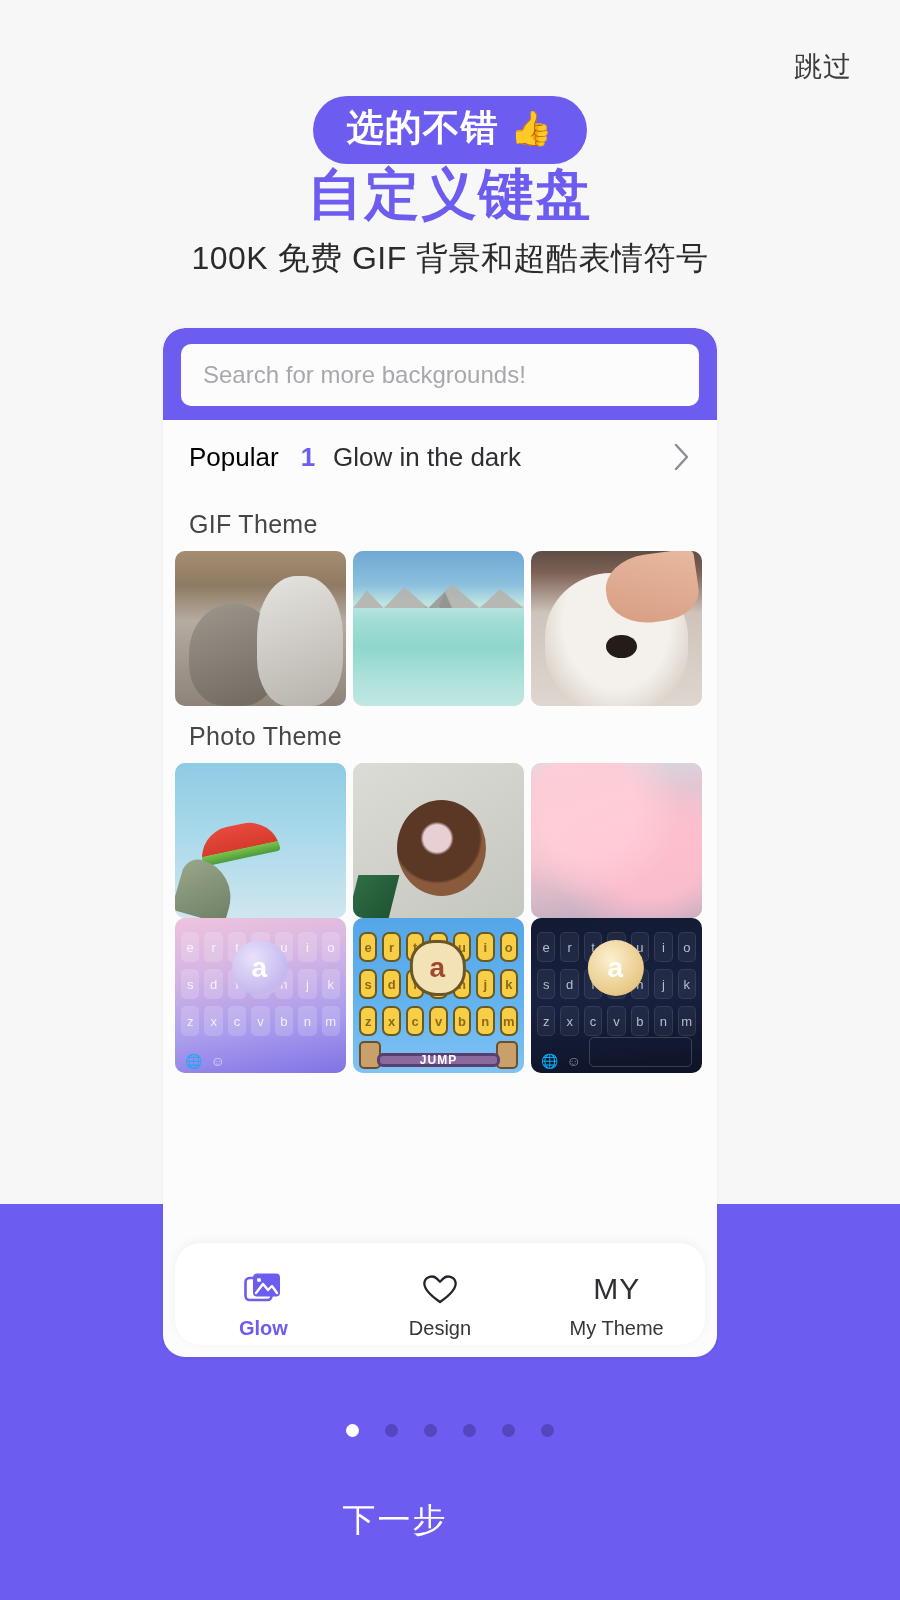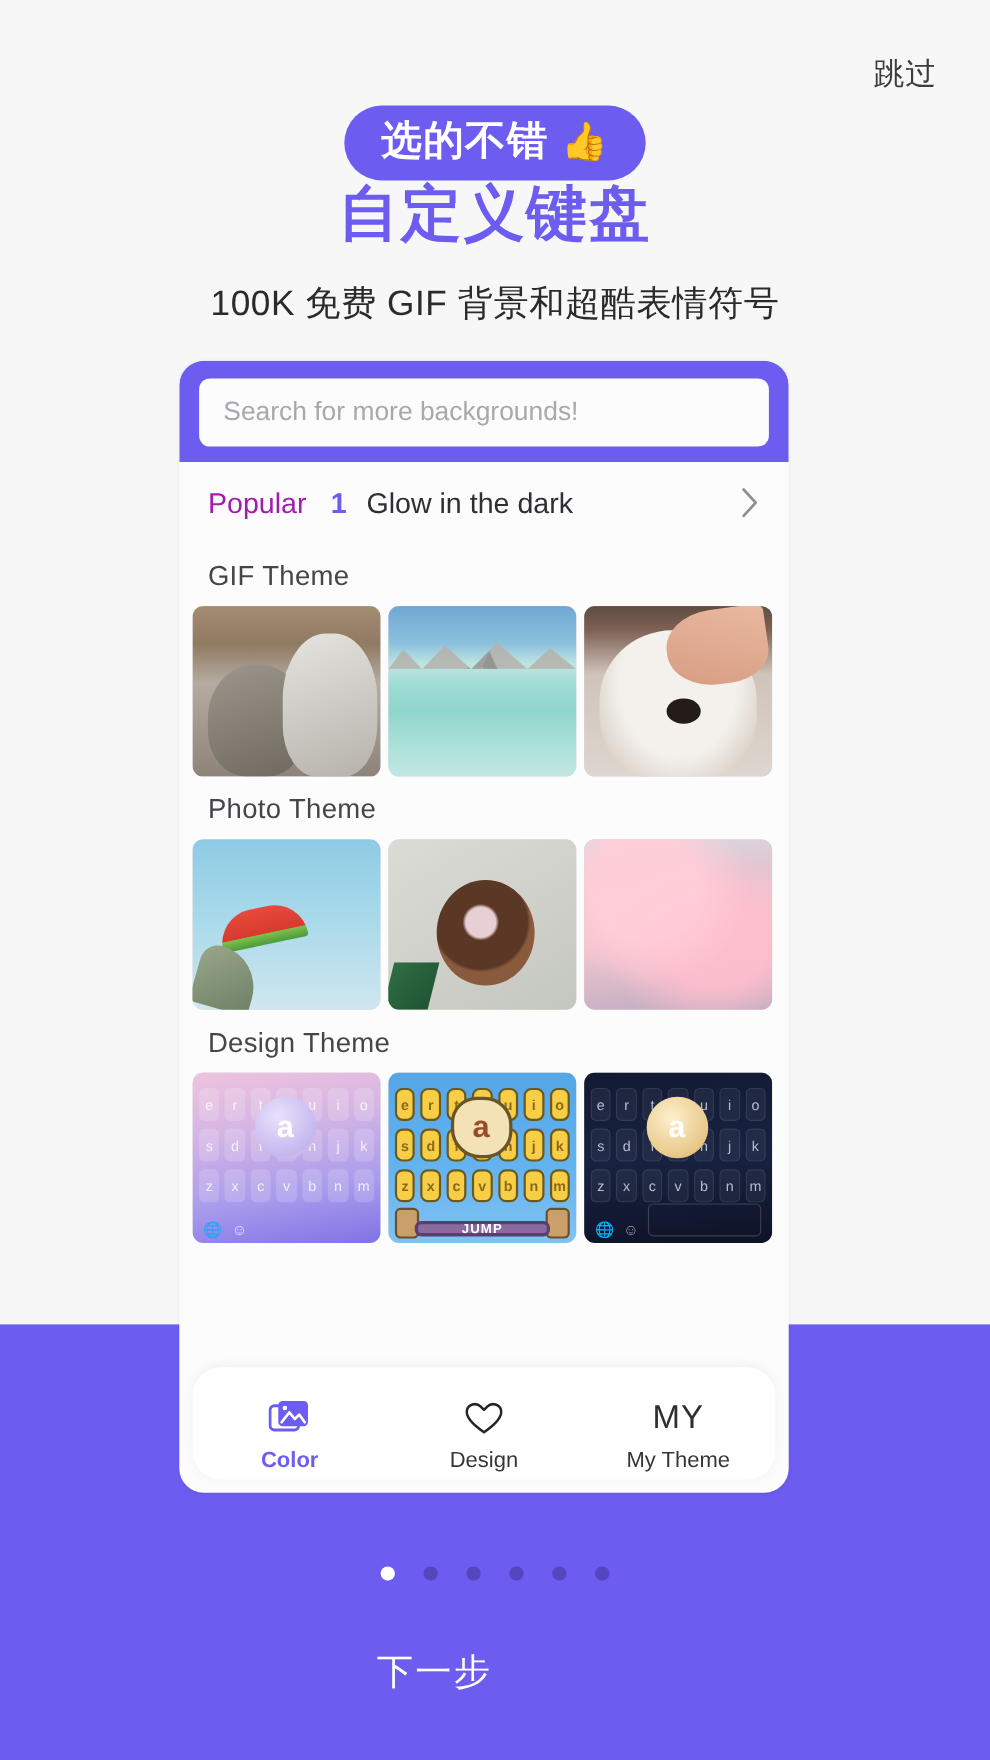"100K 免费 GIF 背景和超酷表情符号" .sub-title { margin-top: 29px -> 12px }
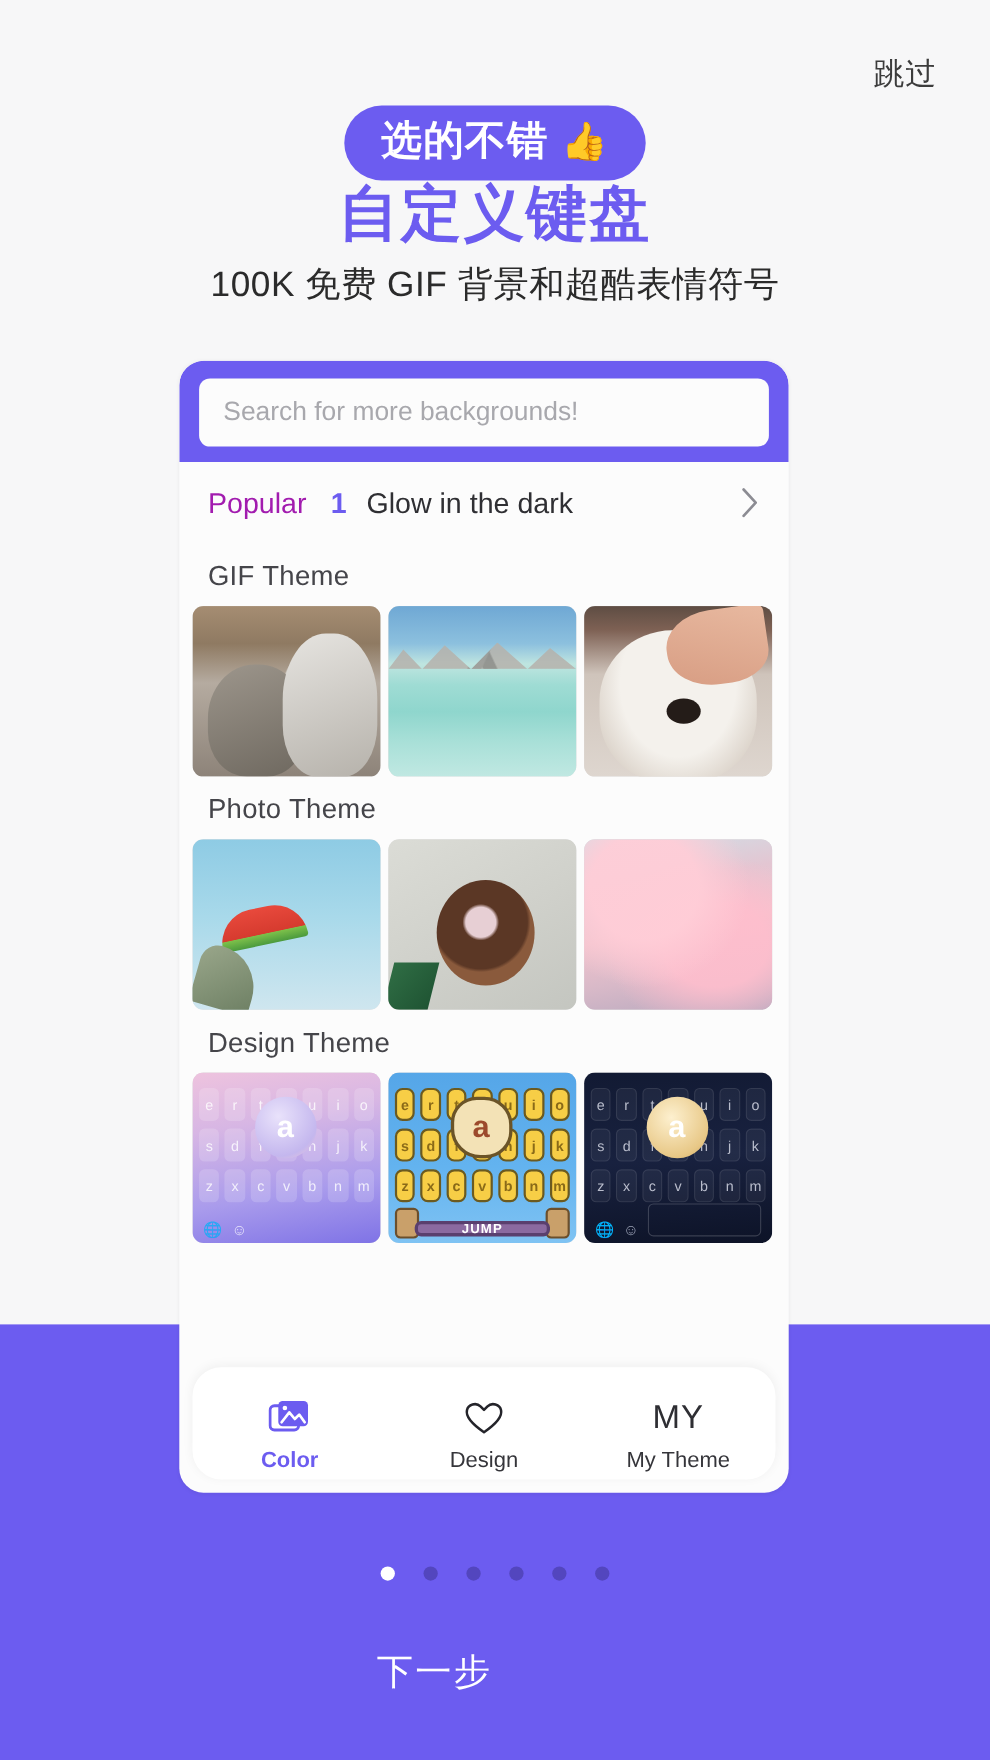"Popular" .popular-label { color: #a21caf -> #000000 }
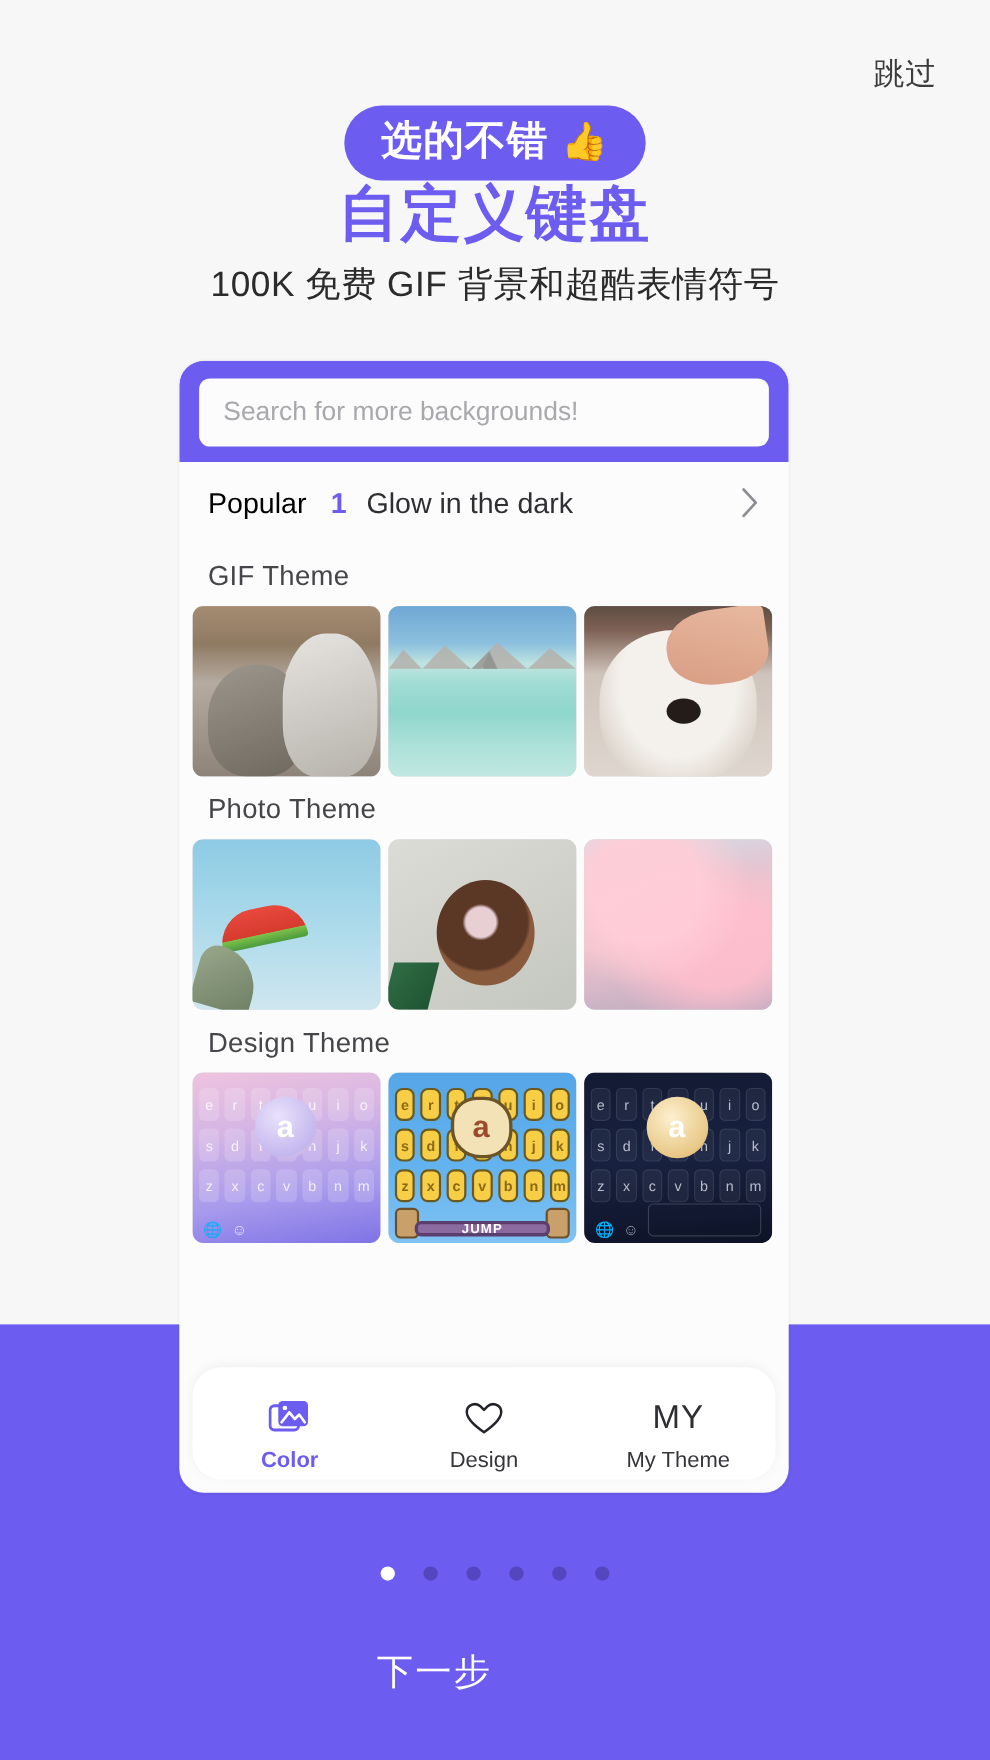"Design Theme" div.section-title { html: <div>Design Theme</div> -> none }
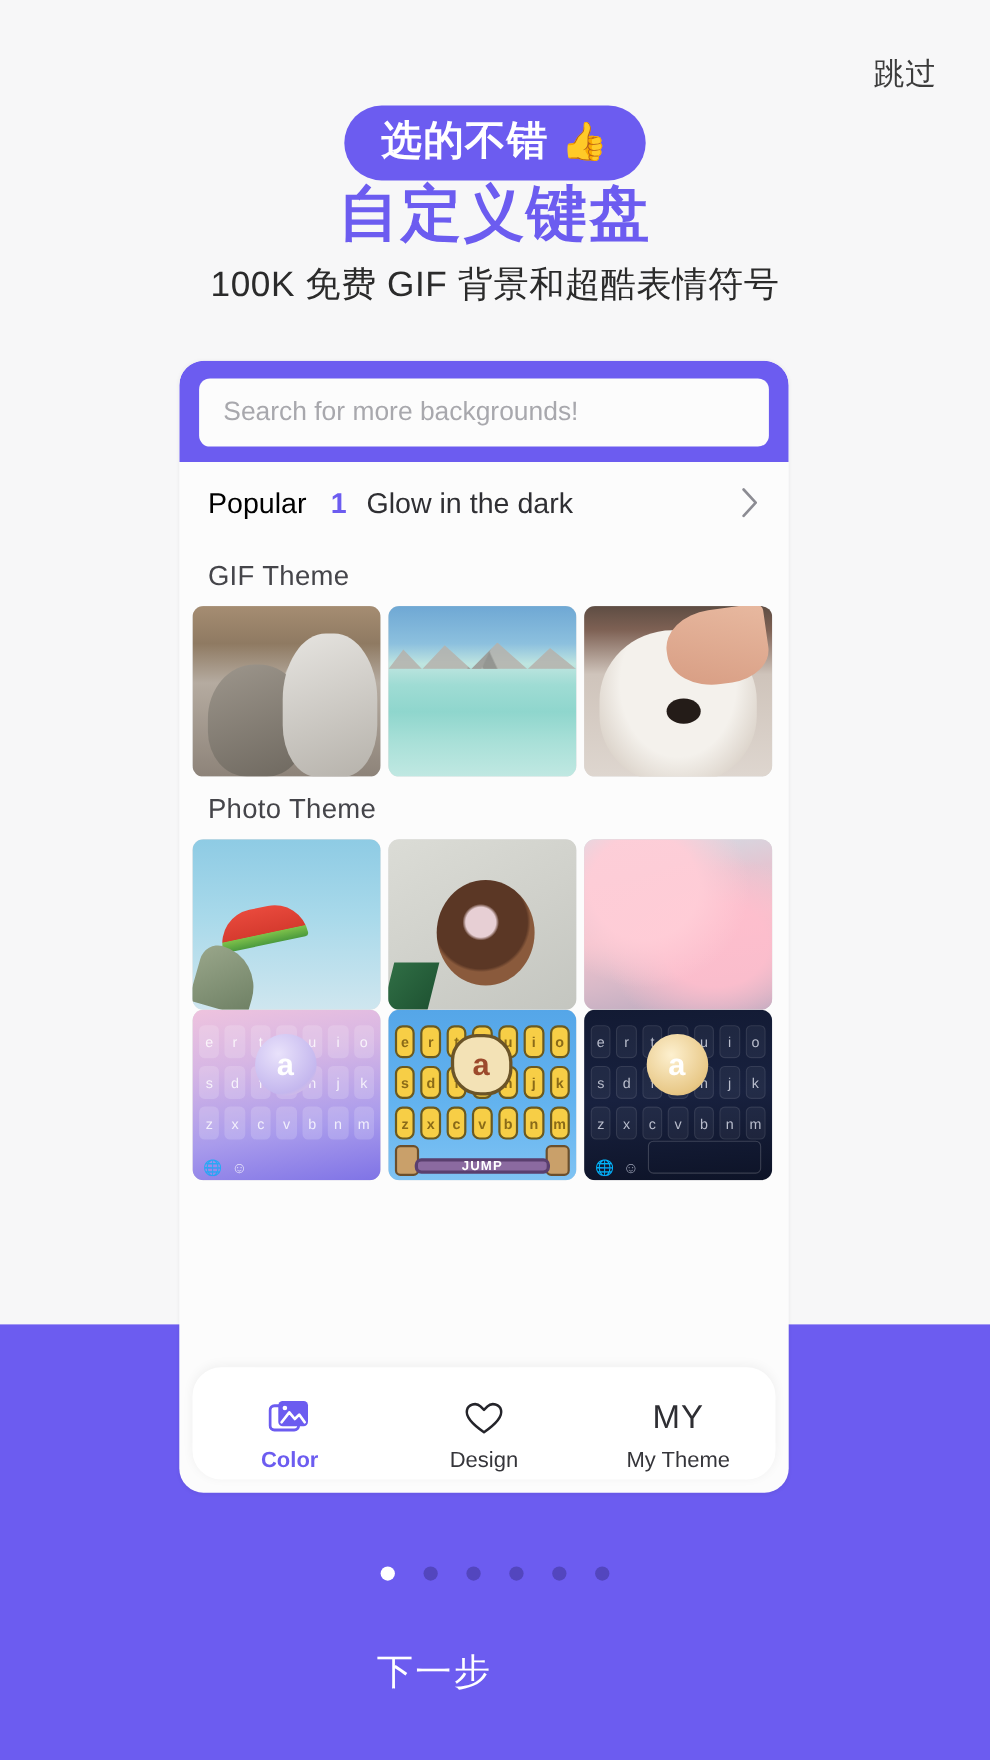"Color" span.nav-label { text: Color -> Glow }
